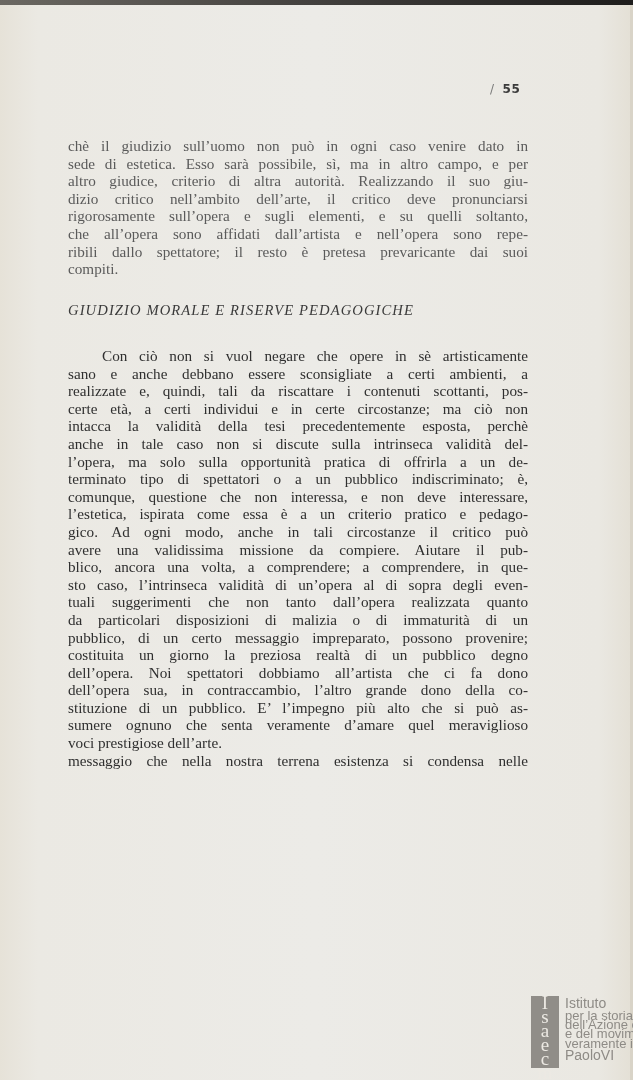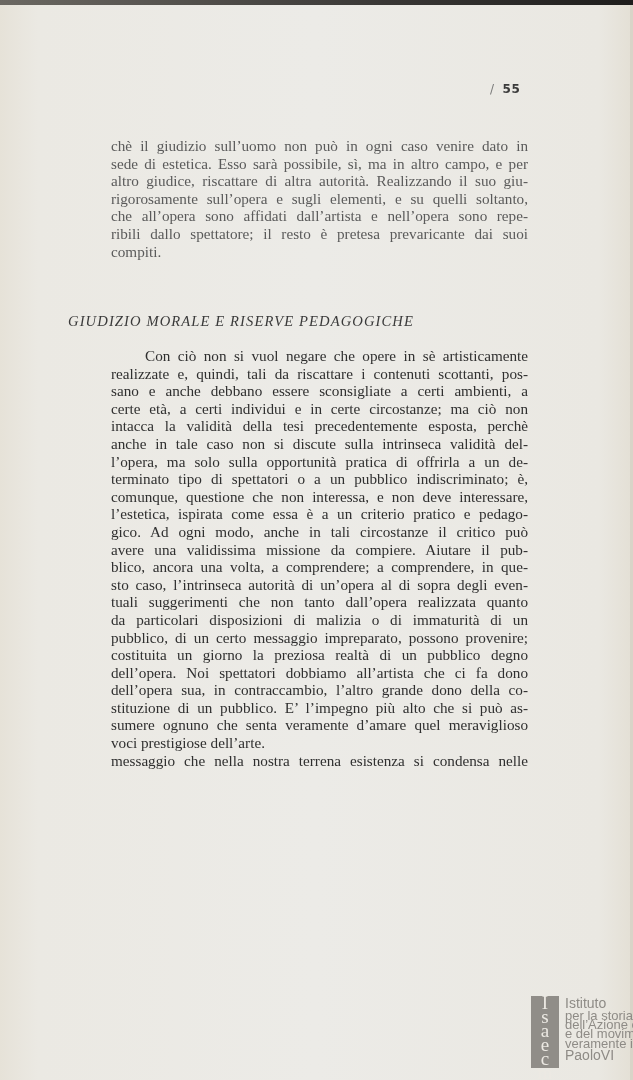"chè il giudizio sull’uomo non" .line { margin-left: 43px -> none }
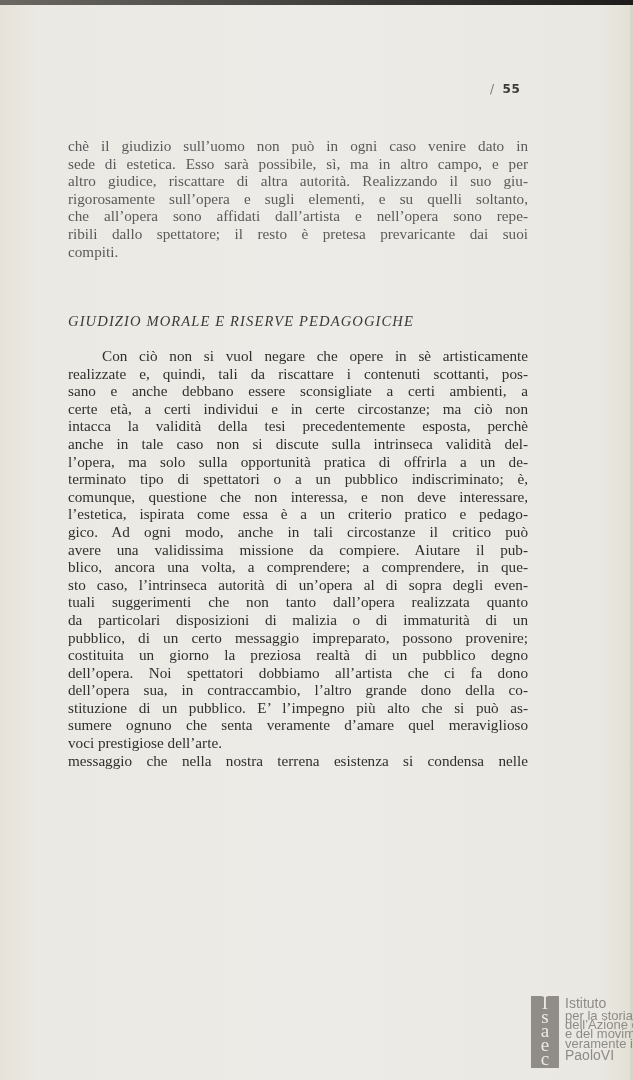"altro giudice, riscattare di altra" span.line { text: riscattare -> criterio }
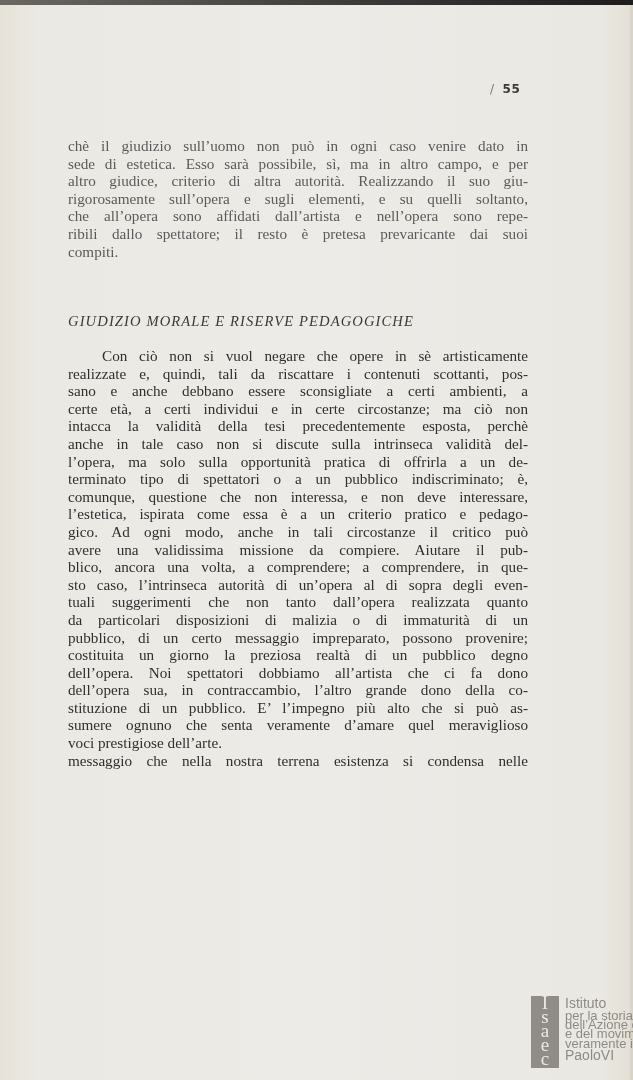"dizio critico nell’ambito dell’arte, il" span.line { html: none -> <span>dizio critico nell’ambito dell’arte, il critico deve pronunciarsi</span> }
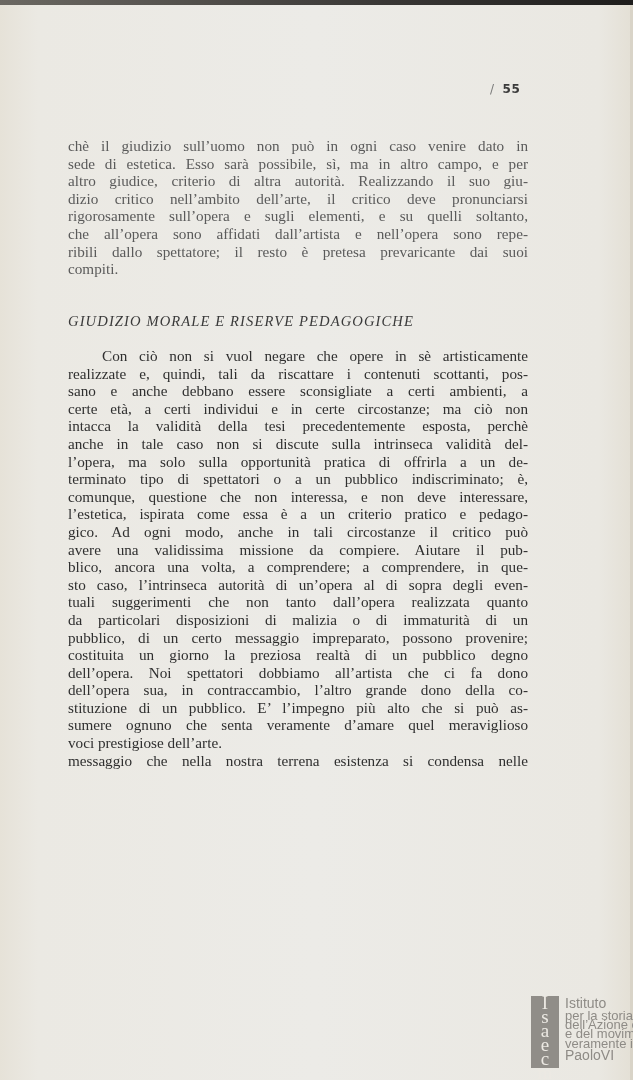"GIUDIZIO MORALE E RISERVE PEDAGOGICHE" .heading { top: 313px -> 302px }
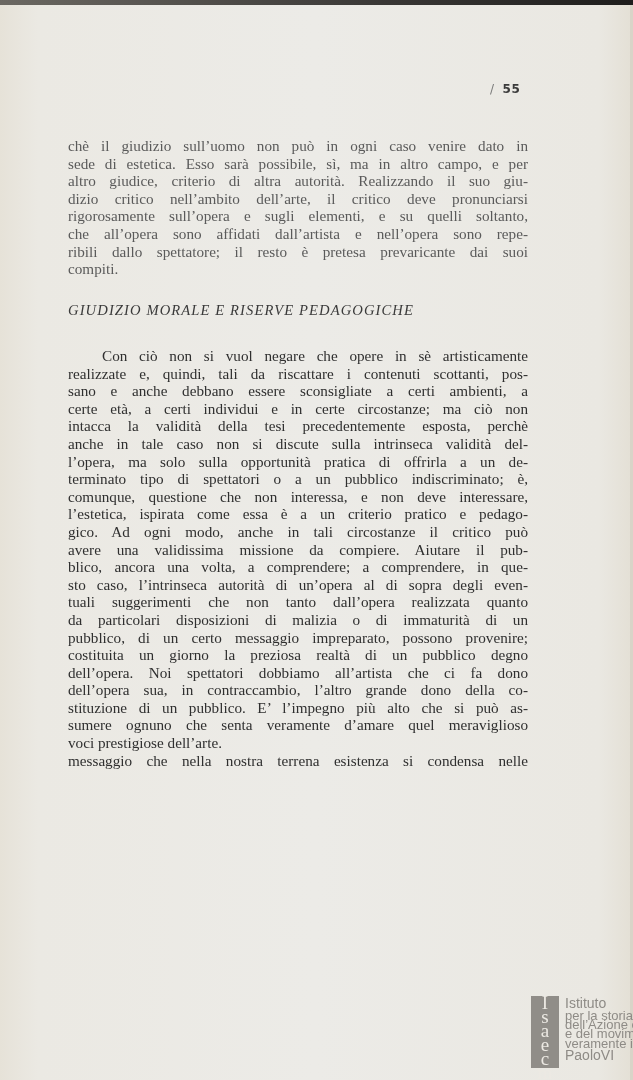"realizzate e, quindi, tali da" span.line { order: before "sano e anche debbano essere" -> after "sano e anche debbano essere" }
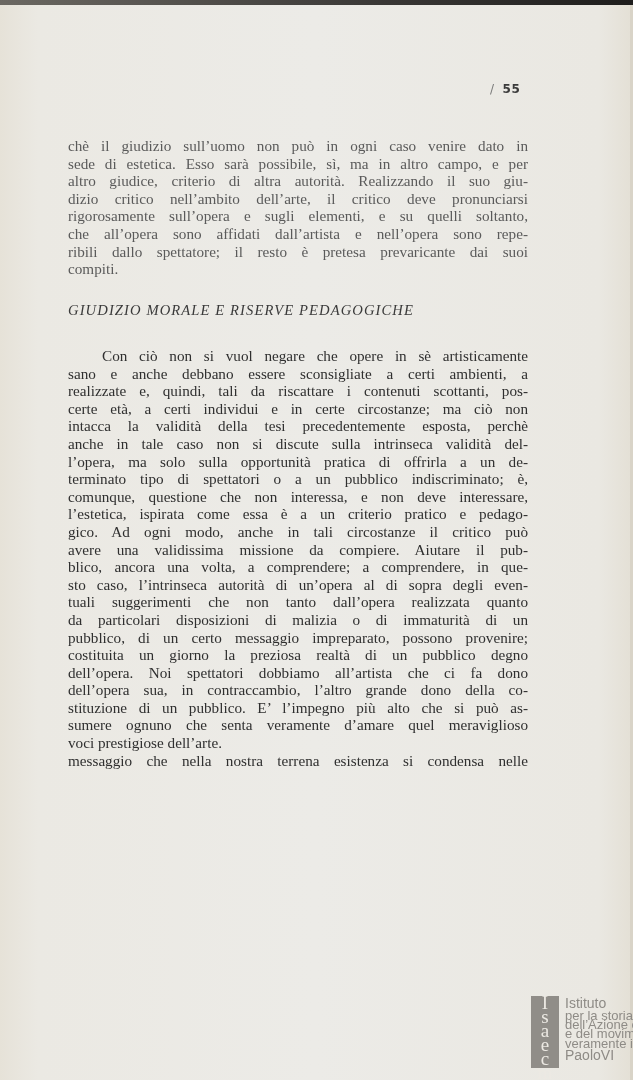"sto caso, l’intrinseca autorità di" span.line { text: autorità -> validità }
